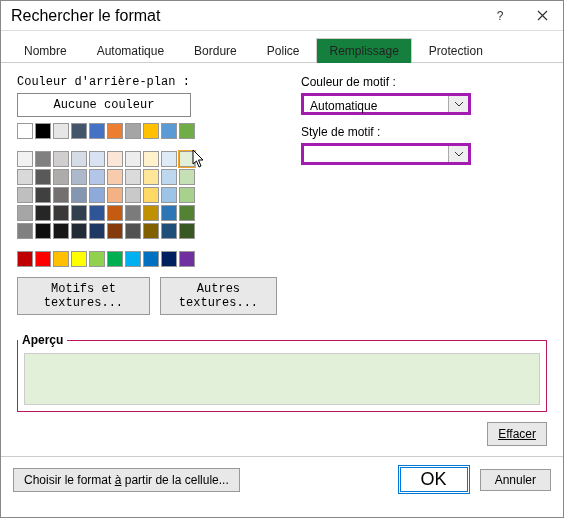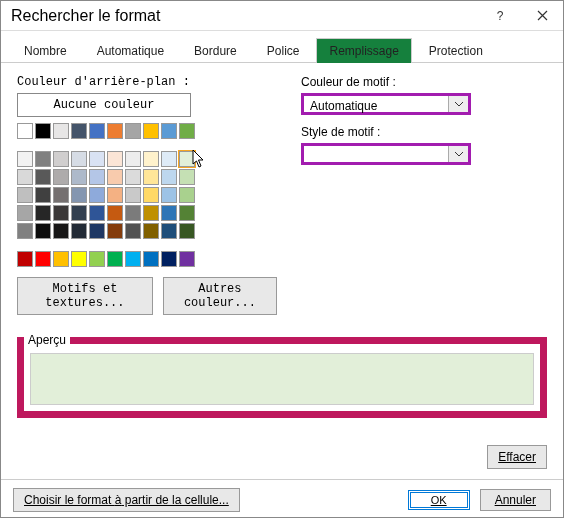"Autres couleur..." button.pushbtn { text: couleur -> textures }
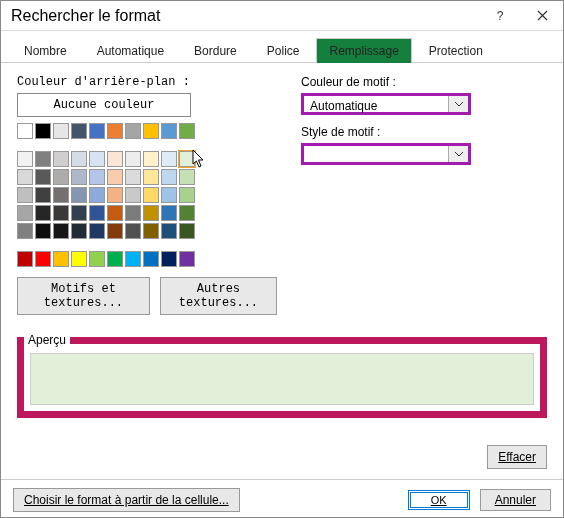"Aperçu" fieldset.apercu { border: 7px solid #be185d -> 1px solid #be185d; font-weight: none -> bold; margin: 10px 16px 23px 16px -> 10px 16px 6px 16px }
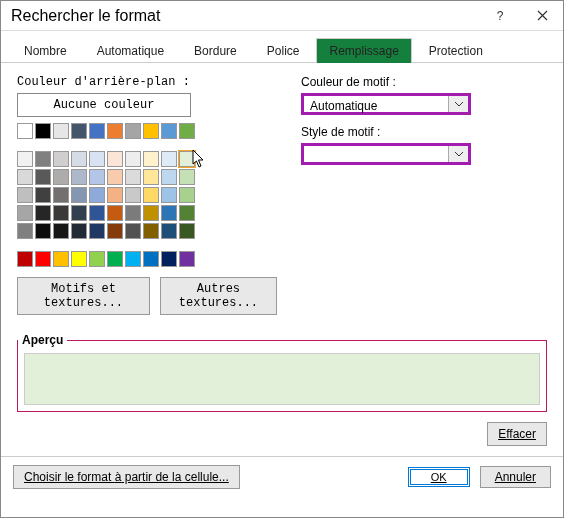"Choisir le format à partir" .footer { text-decoration: underline -> none }
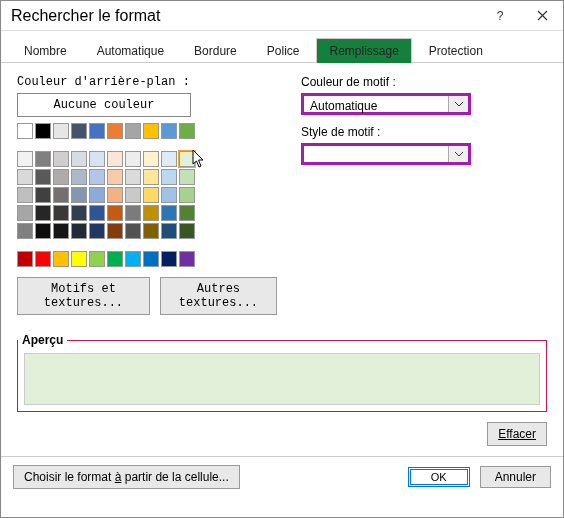"OK" .okbtn { font-size: 11px -> 18px }
